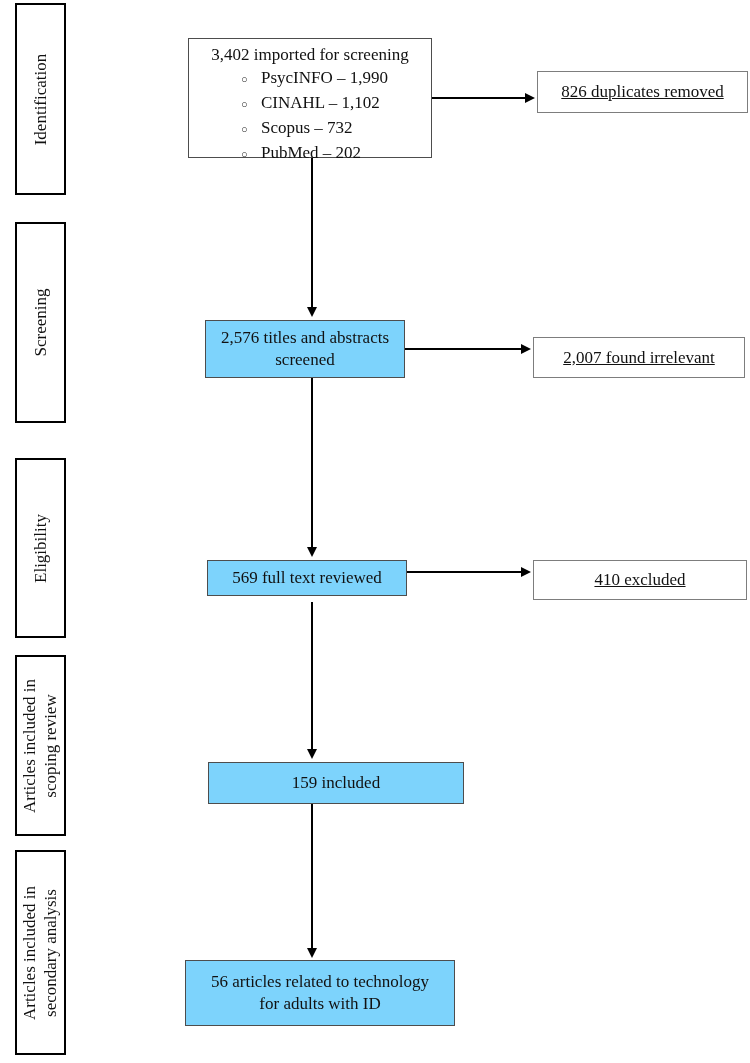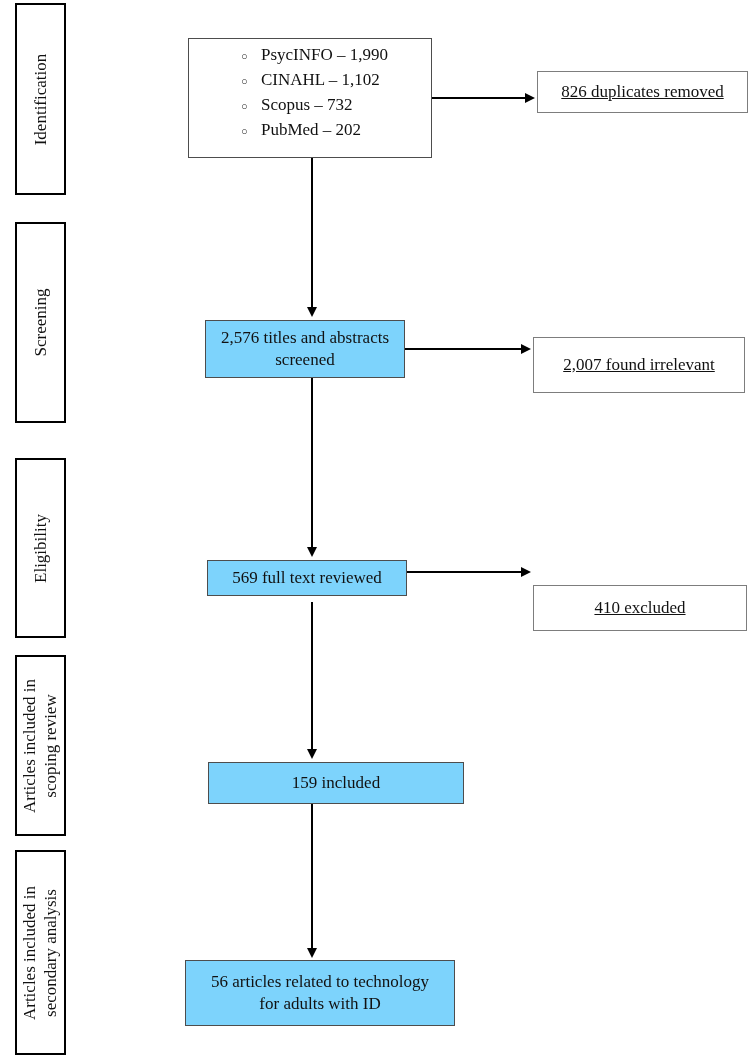"3,402 imported for screening" div.imported-title { html: none -> <div>3,402 imported for screening</div> }
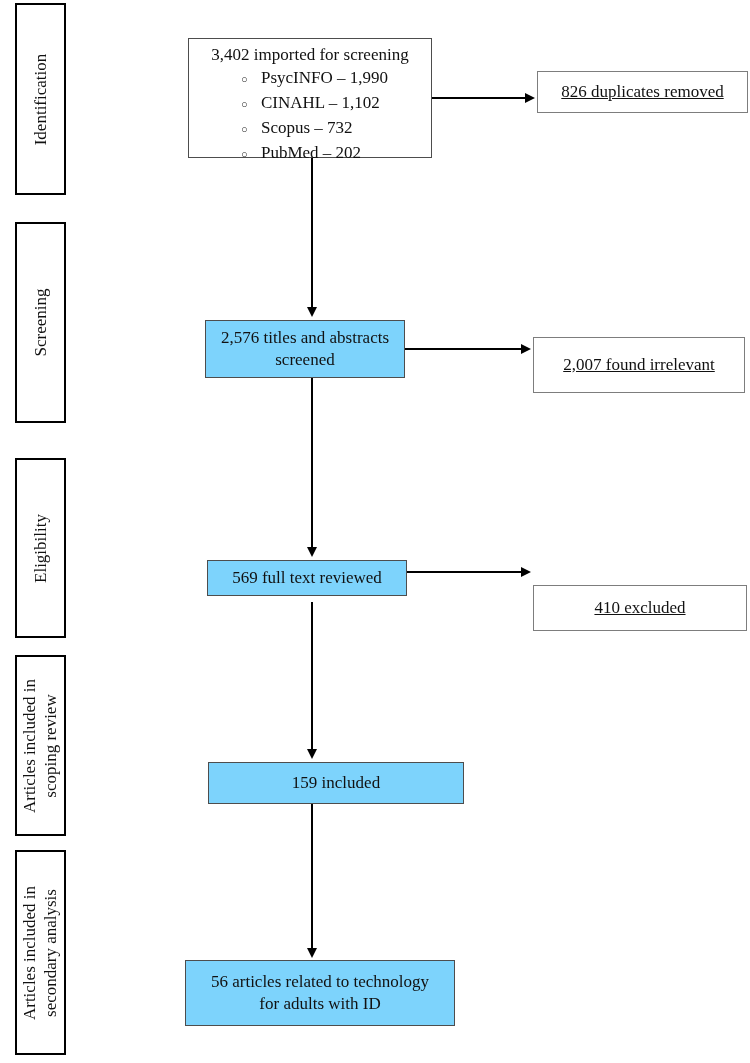"2,007 found irrelevant" div.excl-box { height: 56px -> 41px }
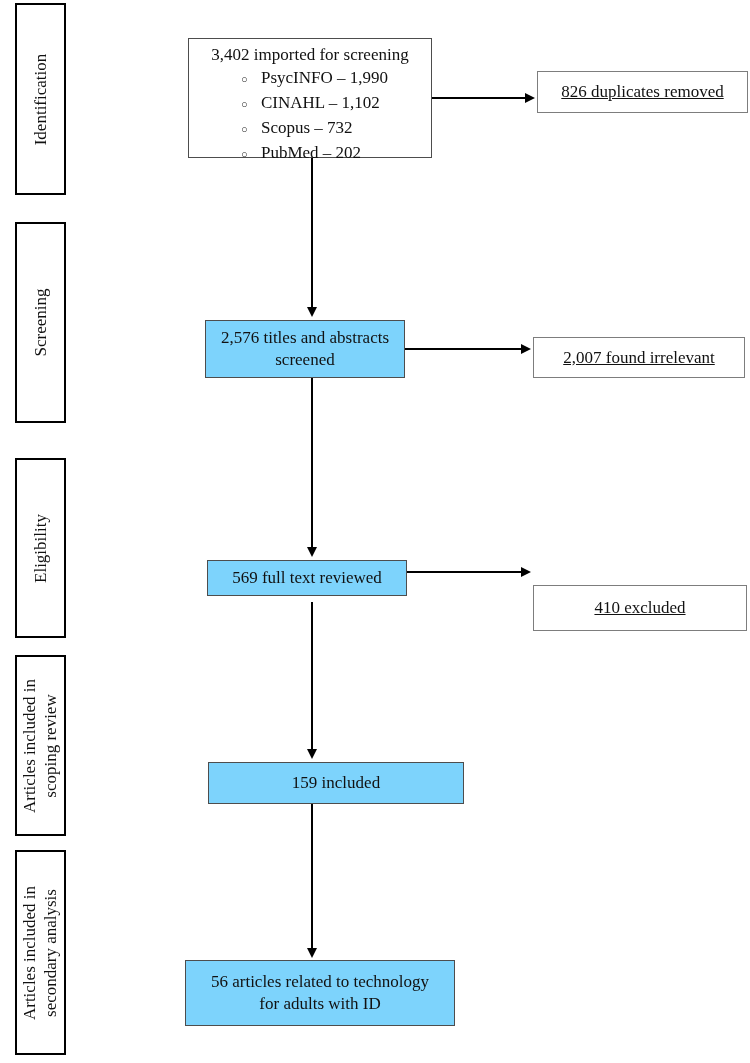"410 excluded" div.excl-box { height: 46px -> 40px; top: 585px -> 560px }
